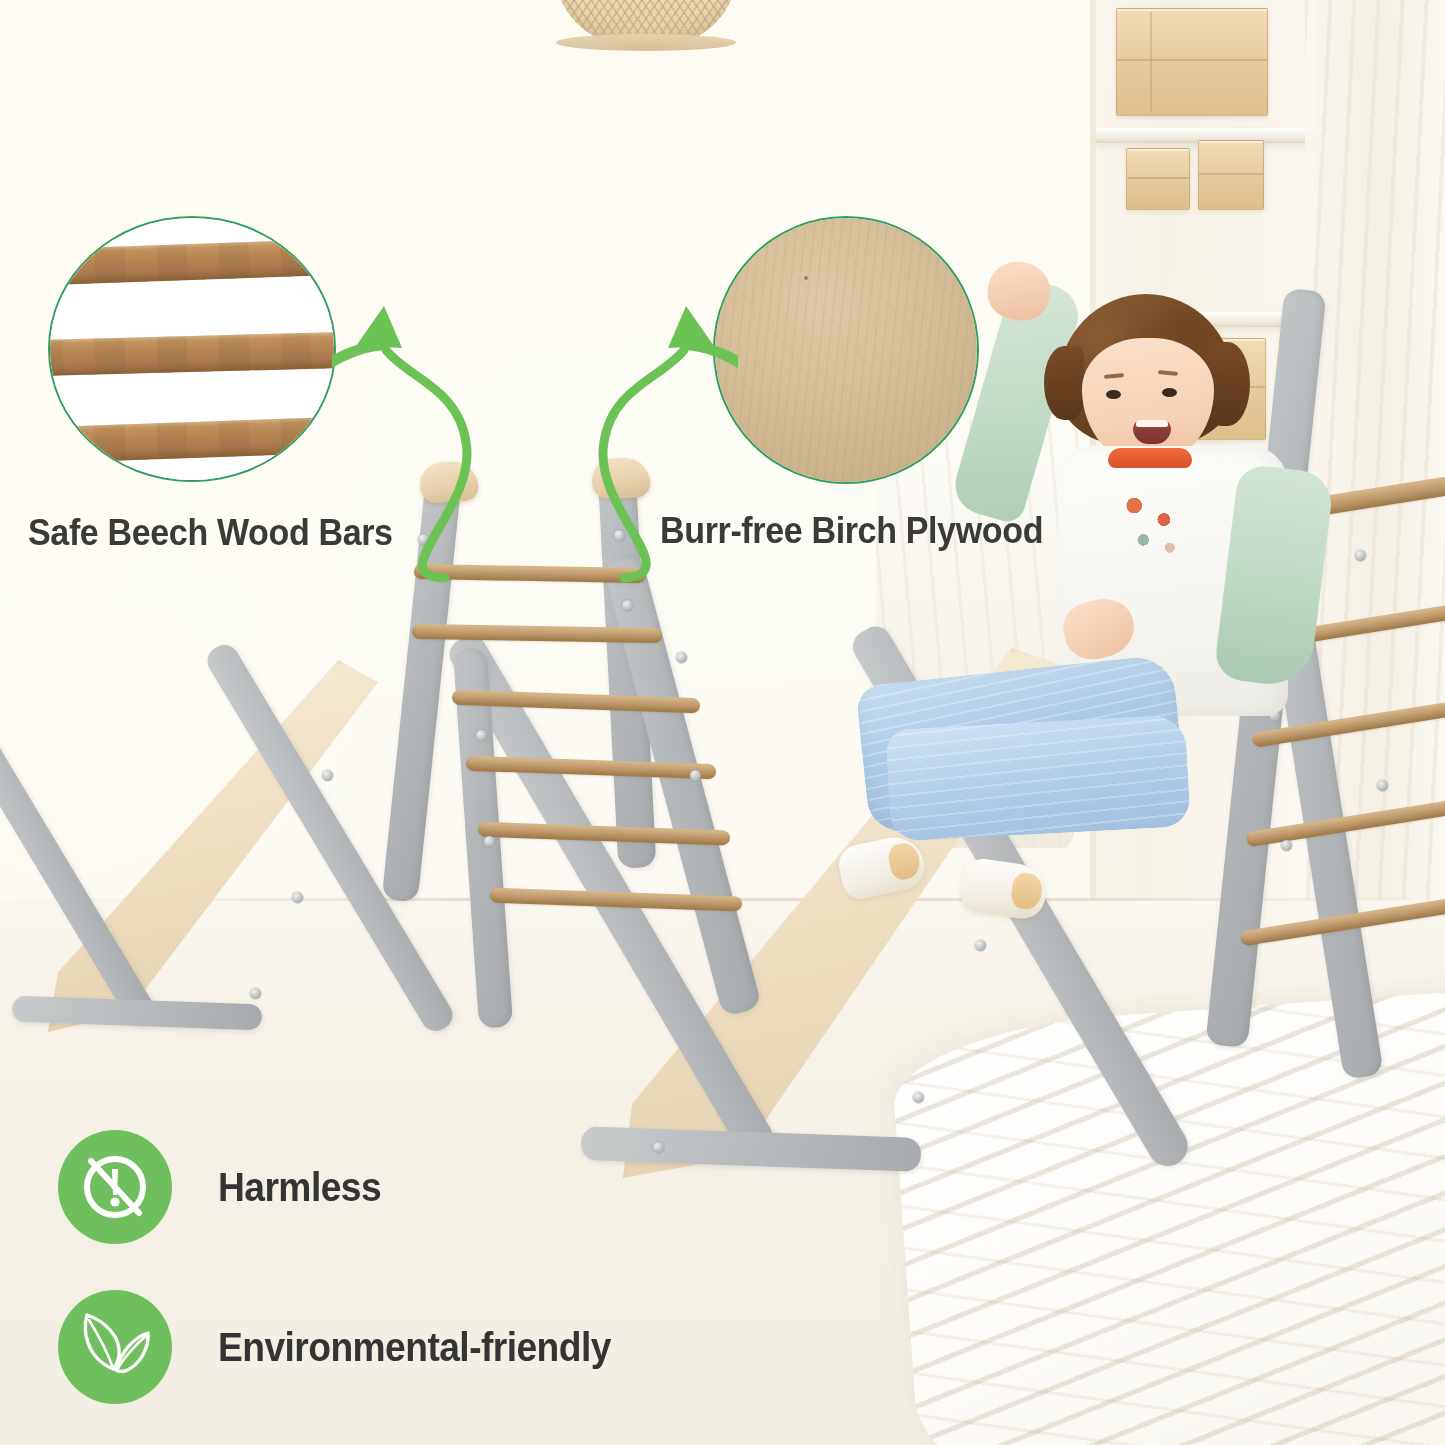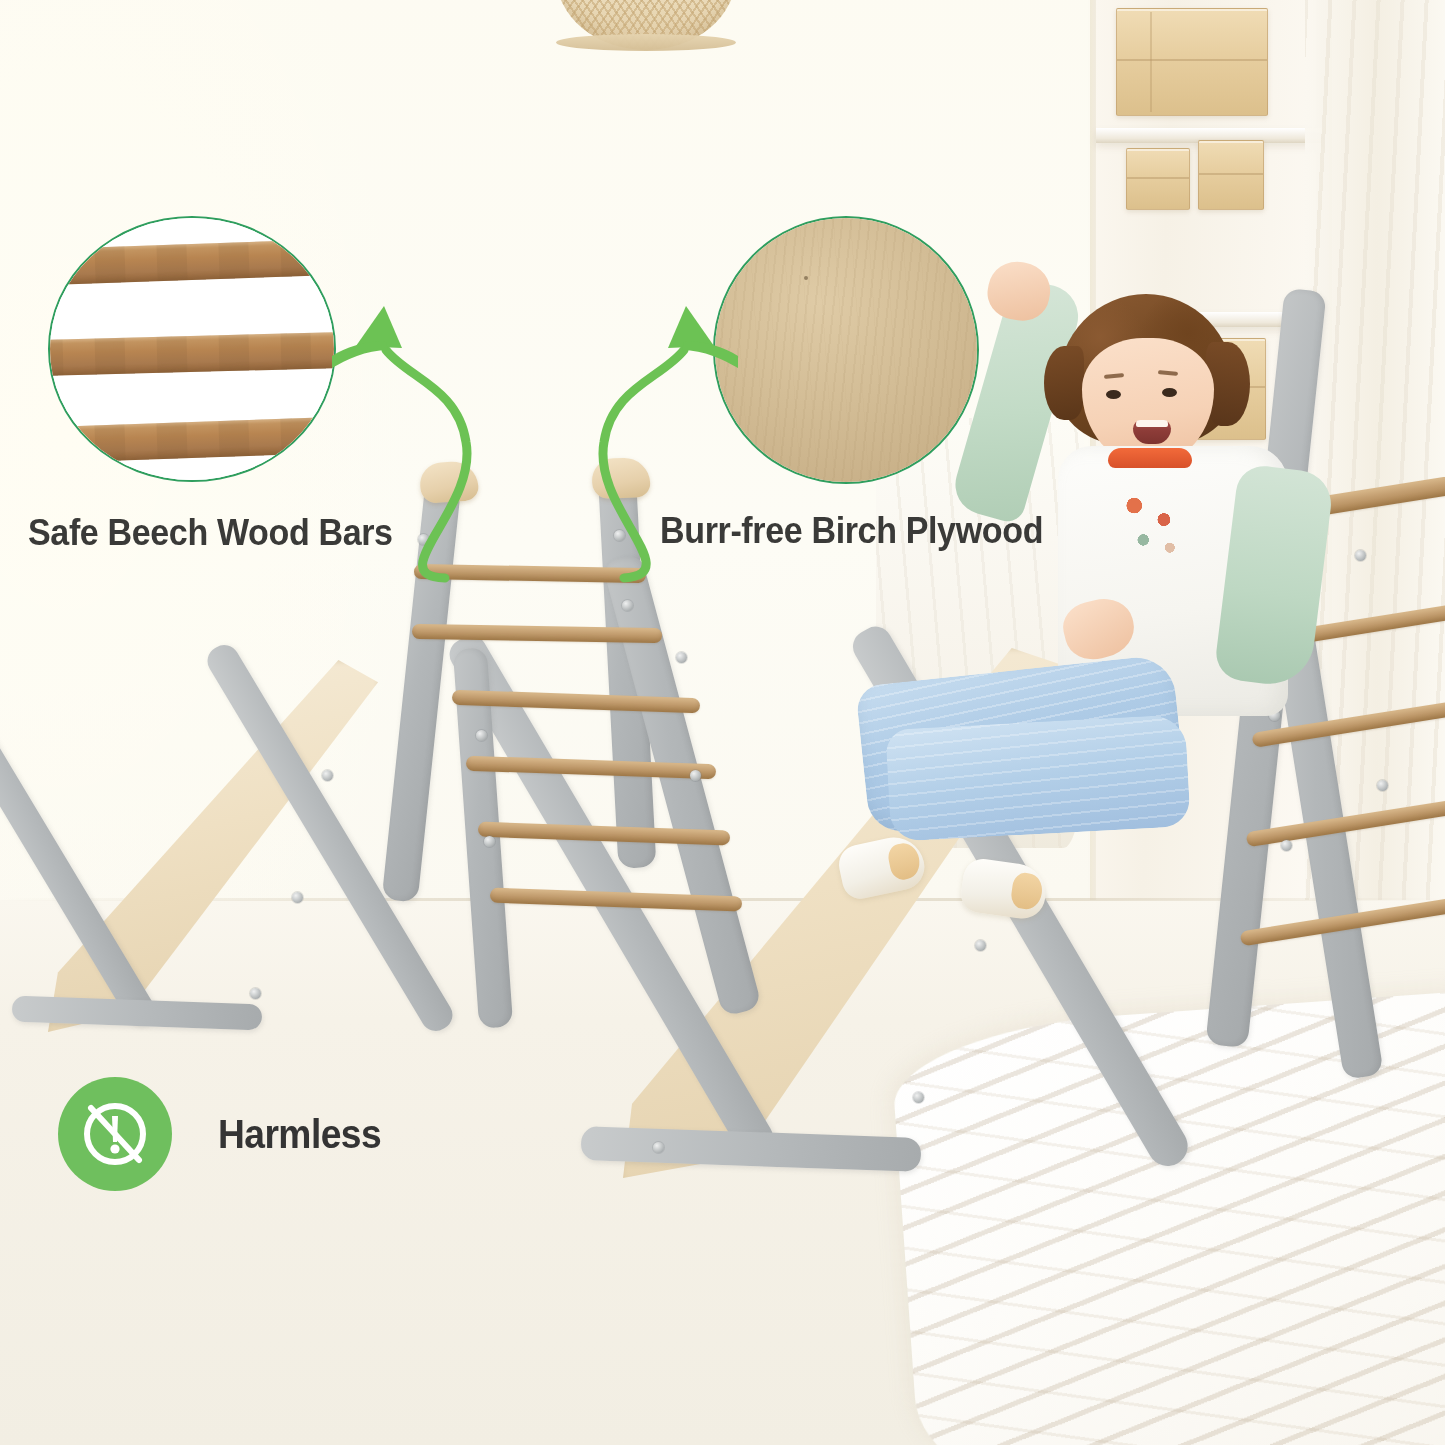"Harmless" div.feature { top: 1077px -> 1130px }
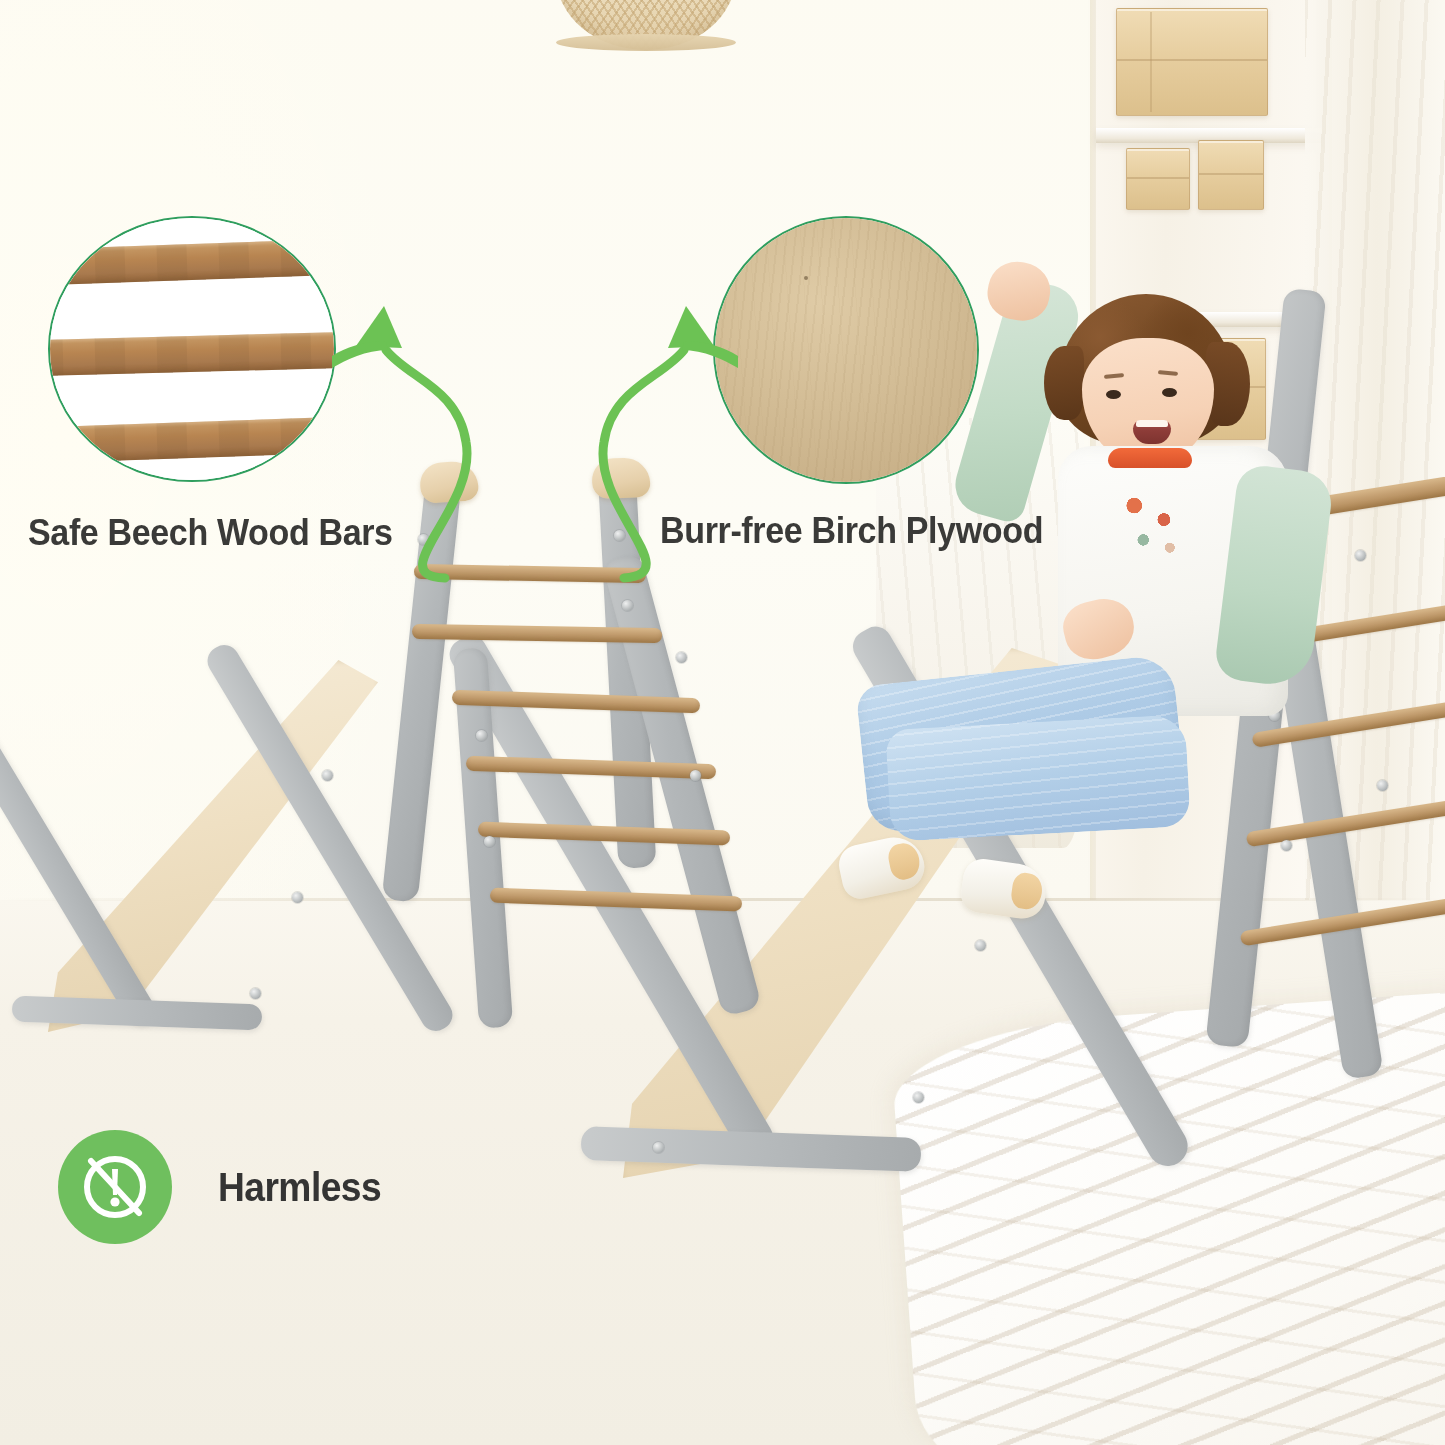"Environmental-friendly" div.feature { html: none -> <div> <div> <svg> <path></path> <path></path> <path></path> <path></path> </svg> </div> <div>Environmental-friendly</div> </div> }
